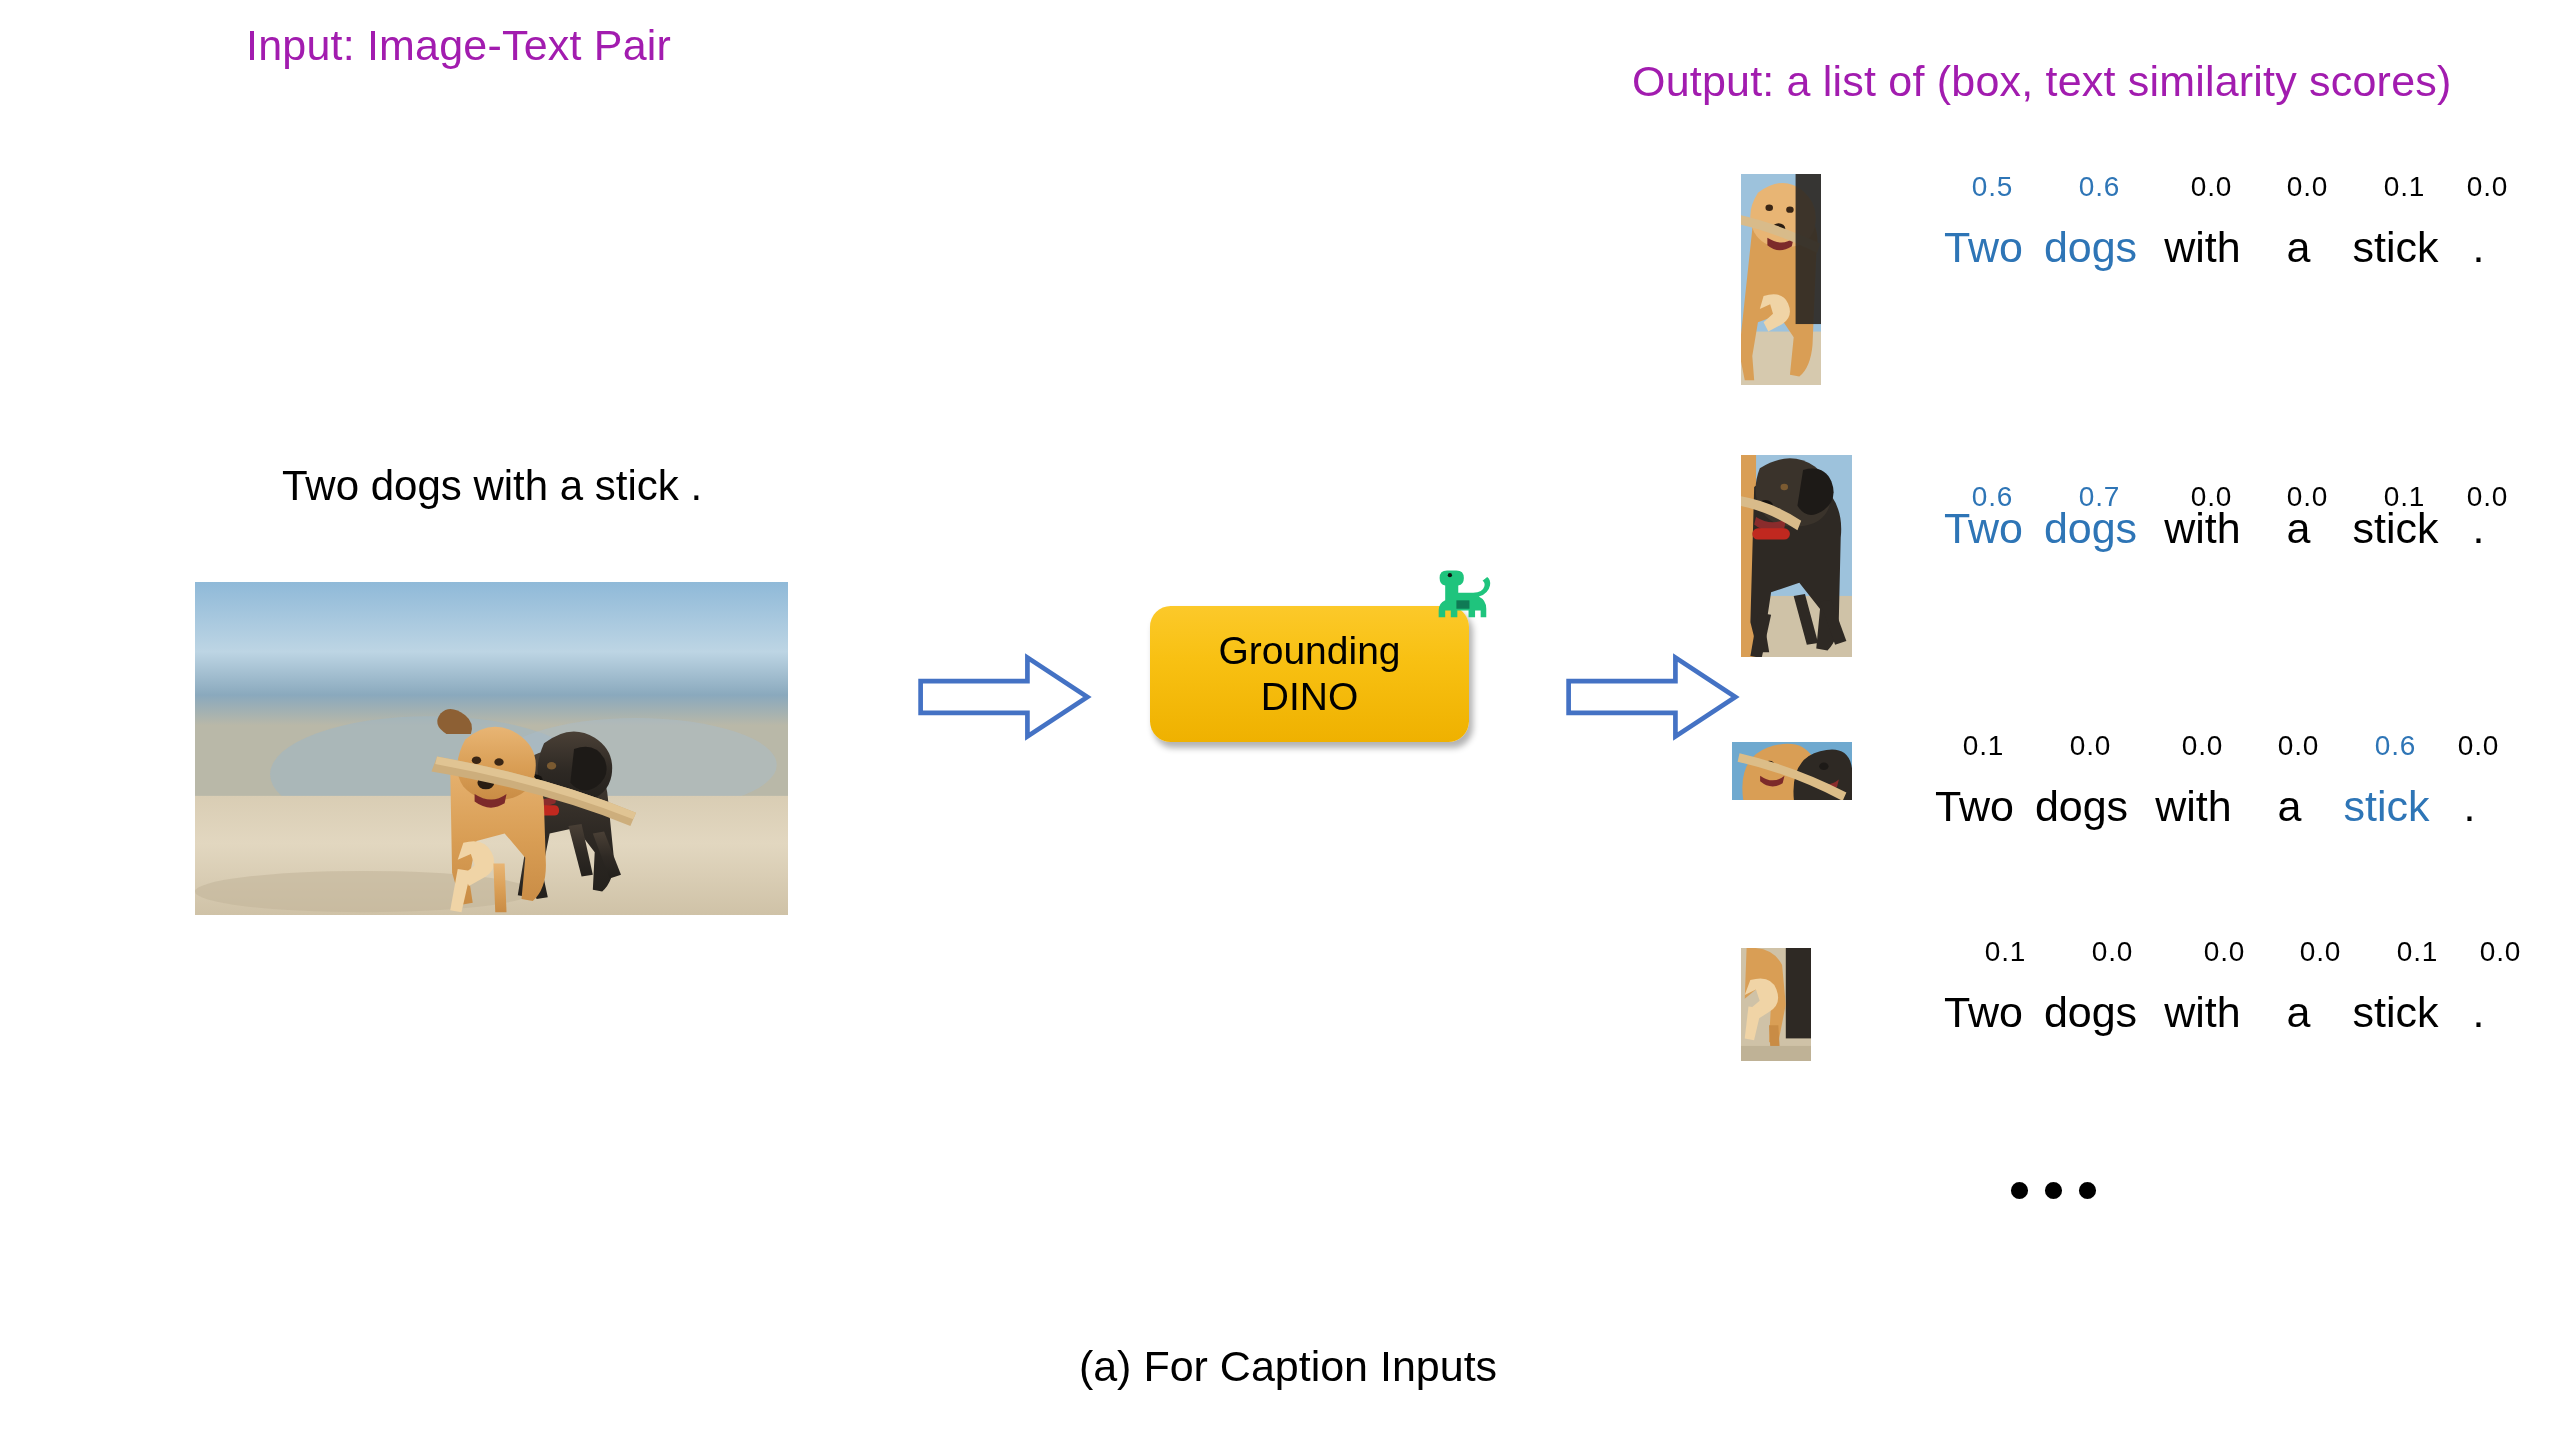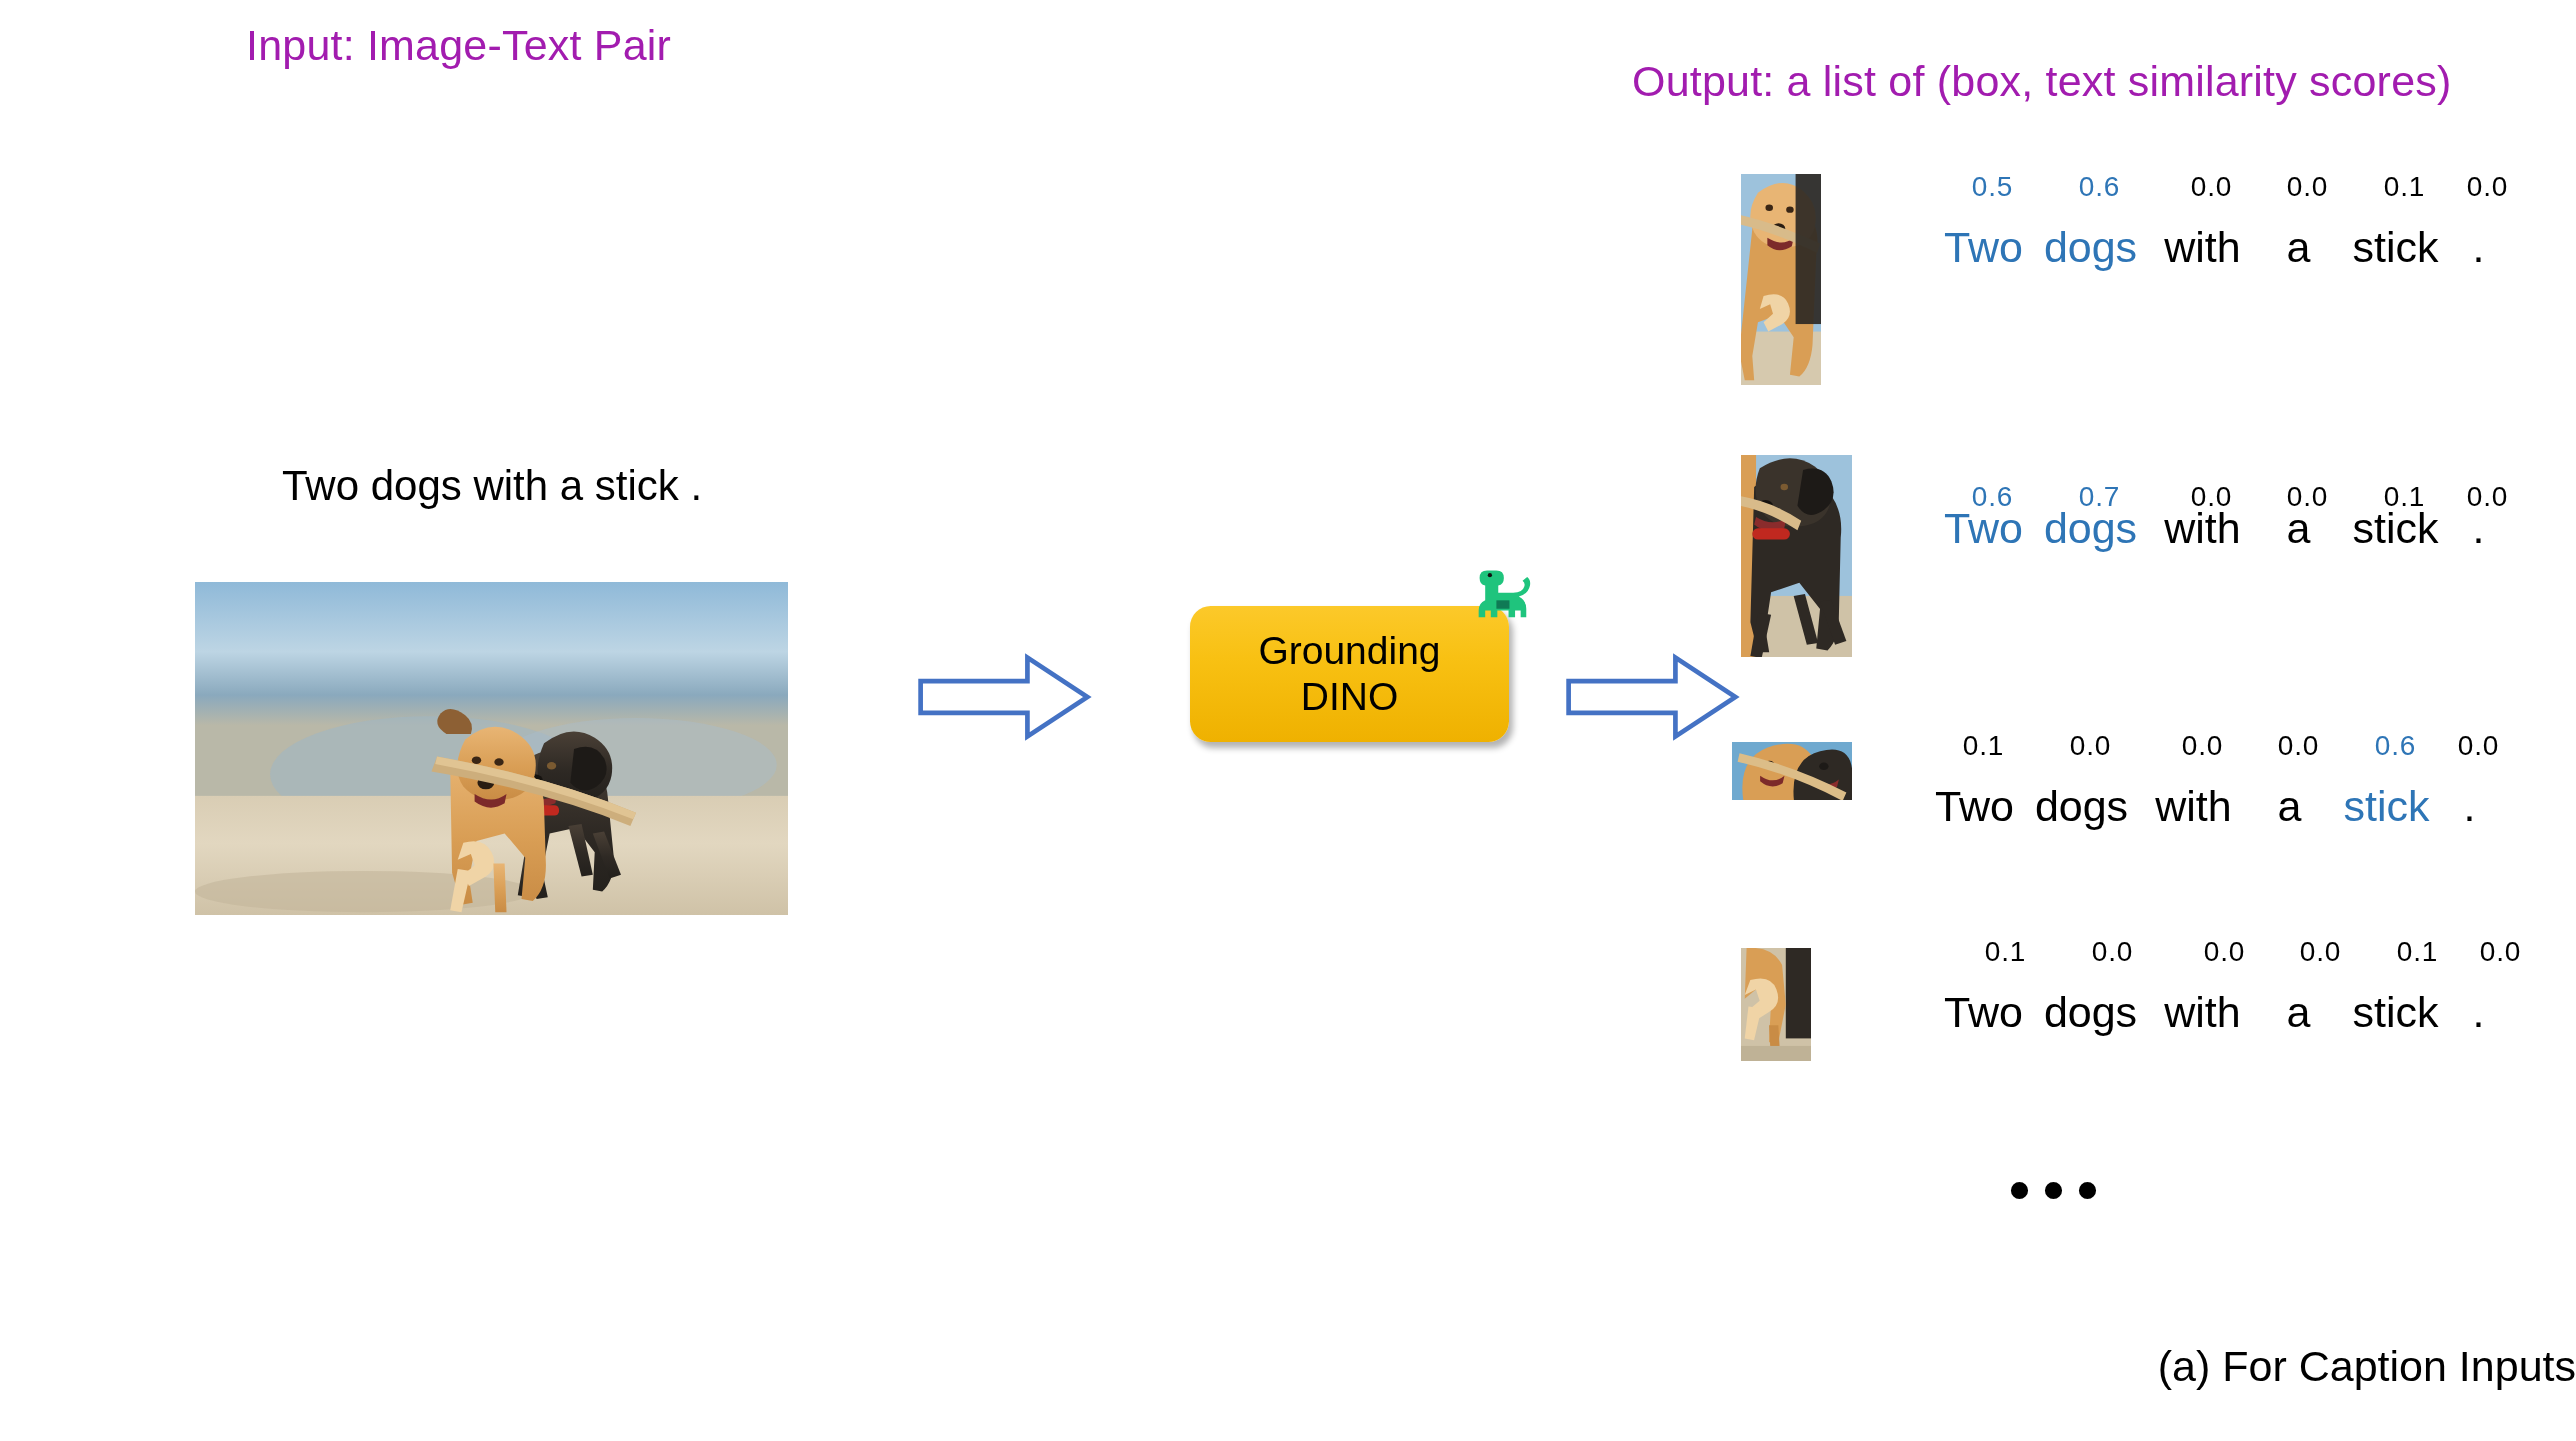"Grounding" #model-box-wrap { left: 1190px -> 1150px }
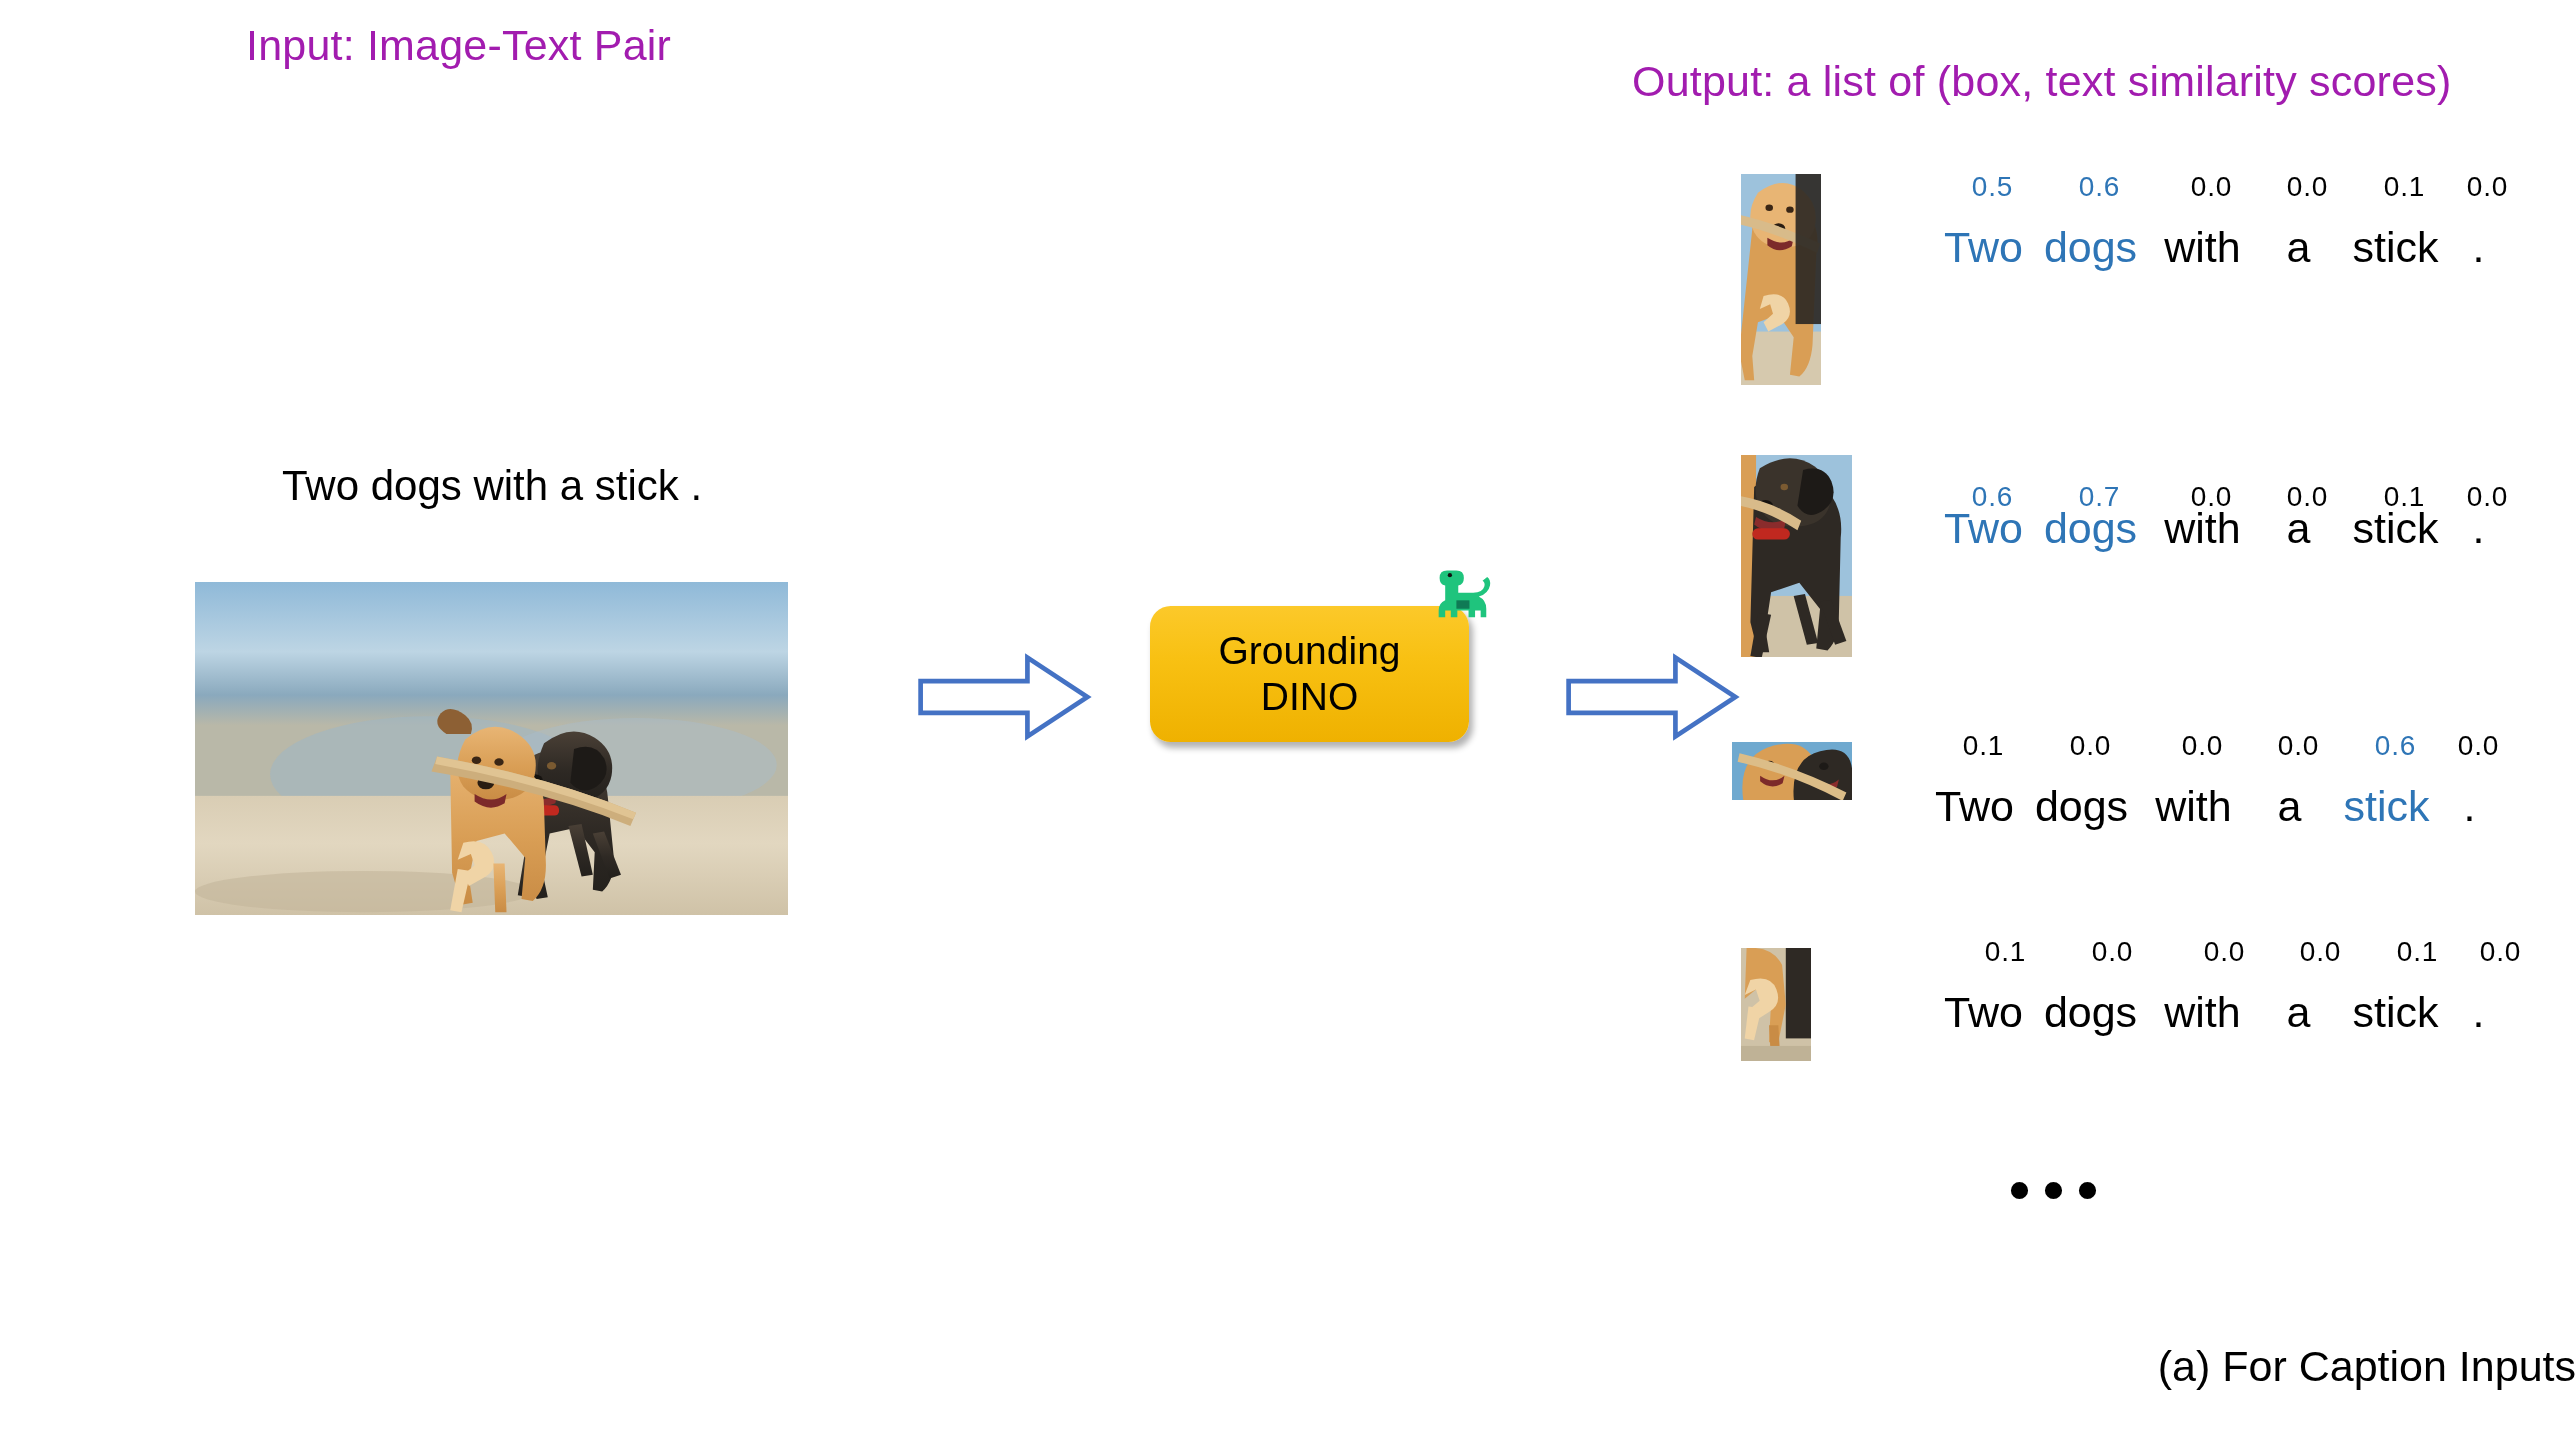"(a) For Caption Inputs" #fig-caption { text-align: right -> center }
